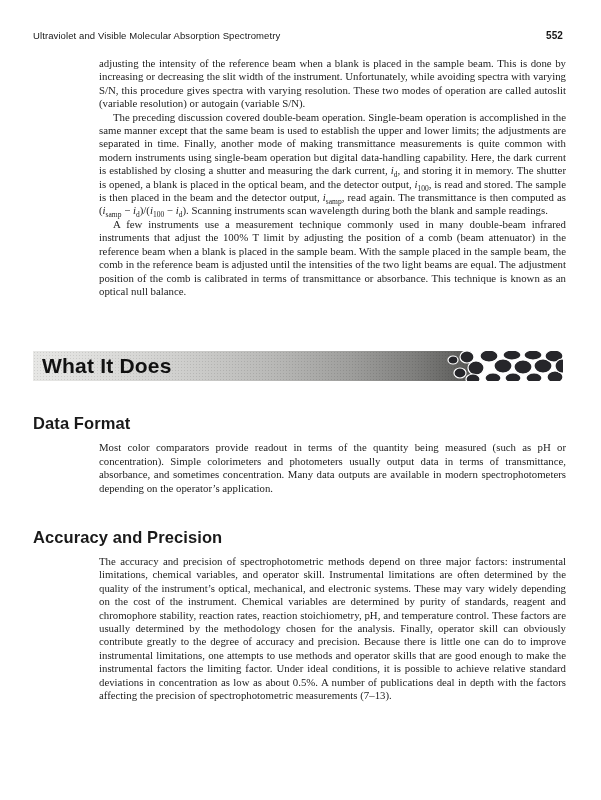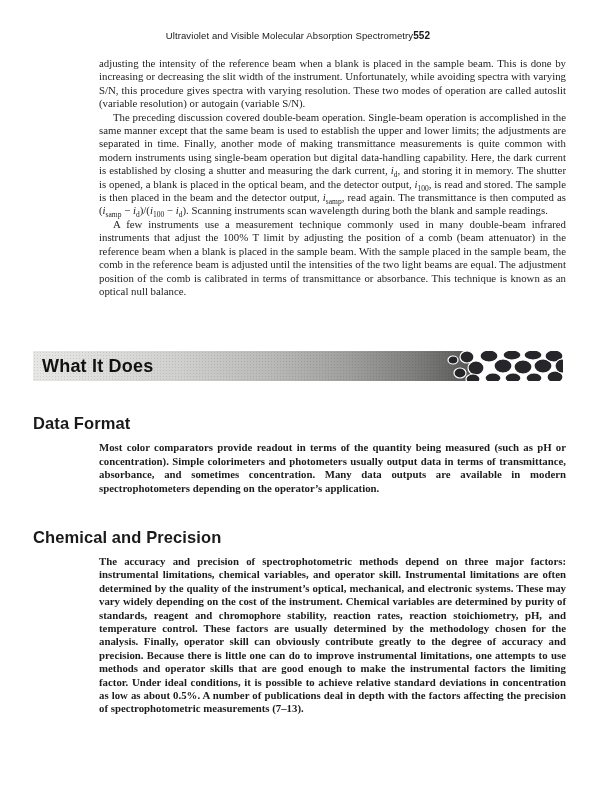"Ultraviolet and Visible Molecular" .running-header { justify-content: center -> space-between }
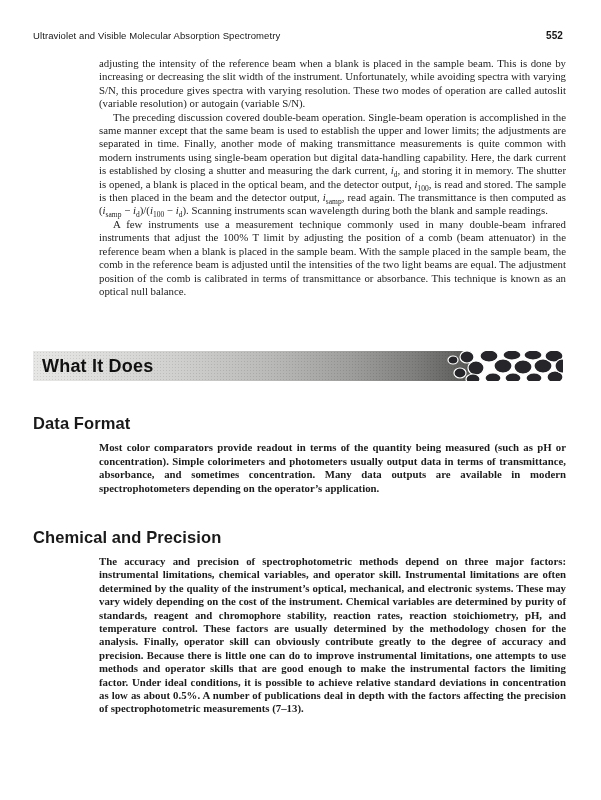"What It Does" .banner-title { font-size: 18px -> 21px }
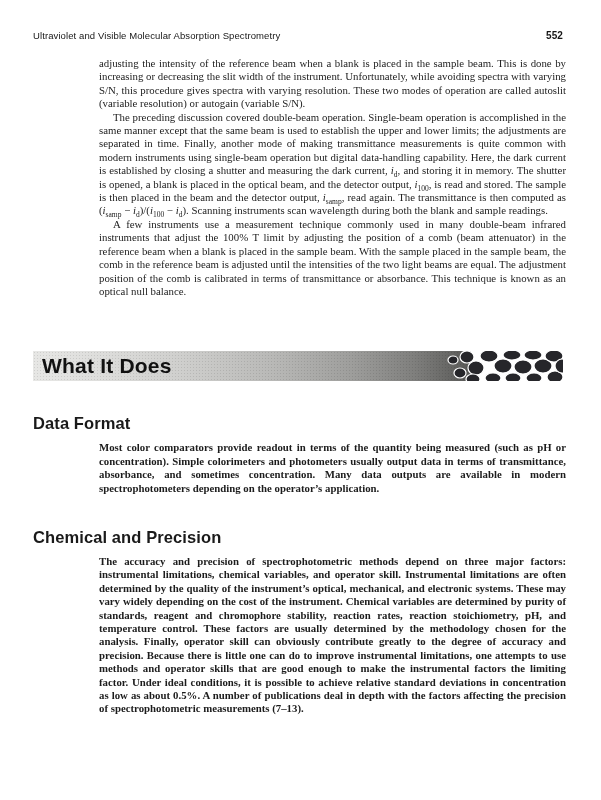"Most color comparators provide readout" .section-body p { font-weight: bold -> none }
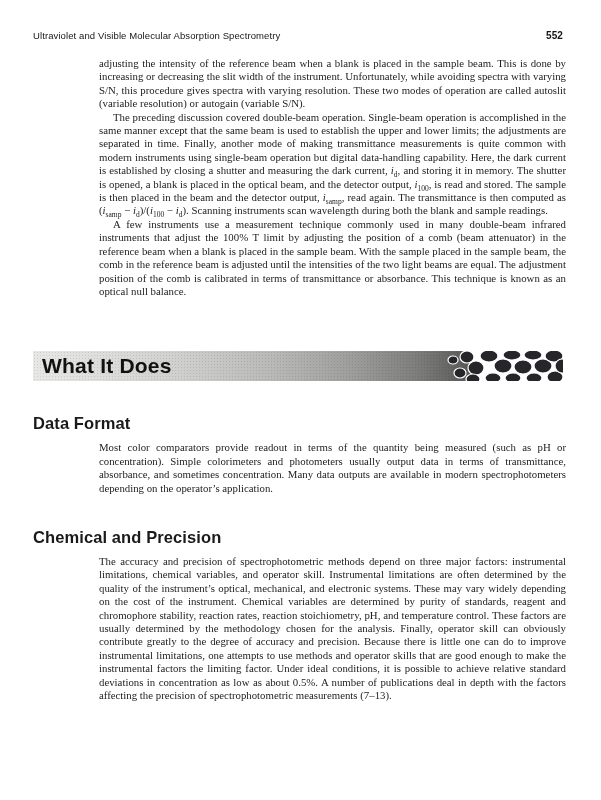"Chemical and Precision" div.section-heading { text: Chemical -> Accuracy }
